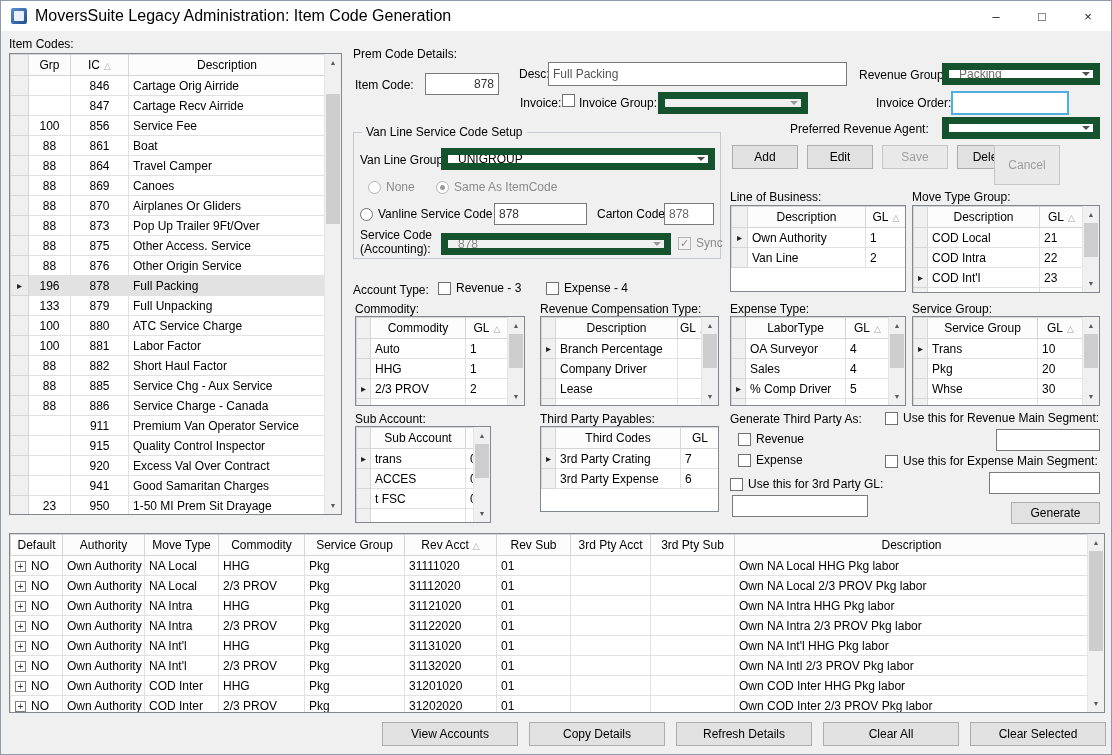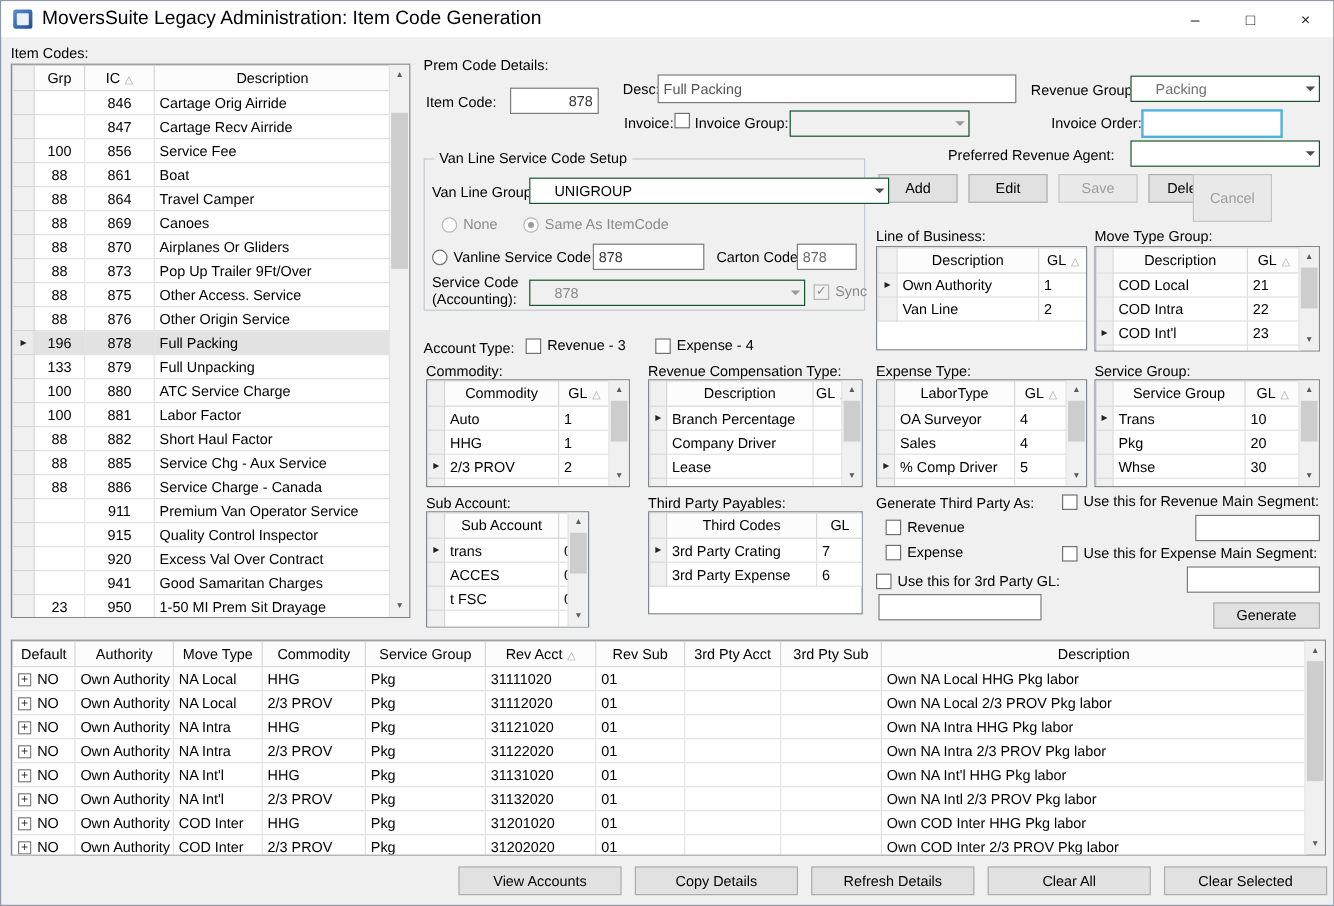"Packing" .combo { border: 1px solid #14532d -> 7px solid #14532d; padding-left: 20px -> 10px }
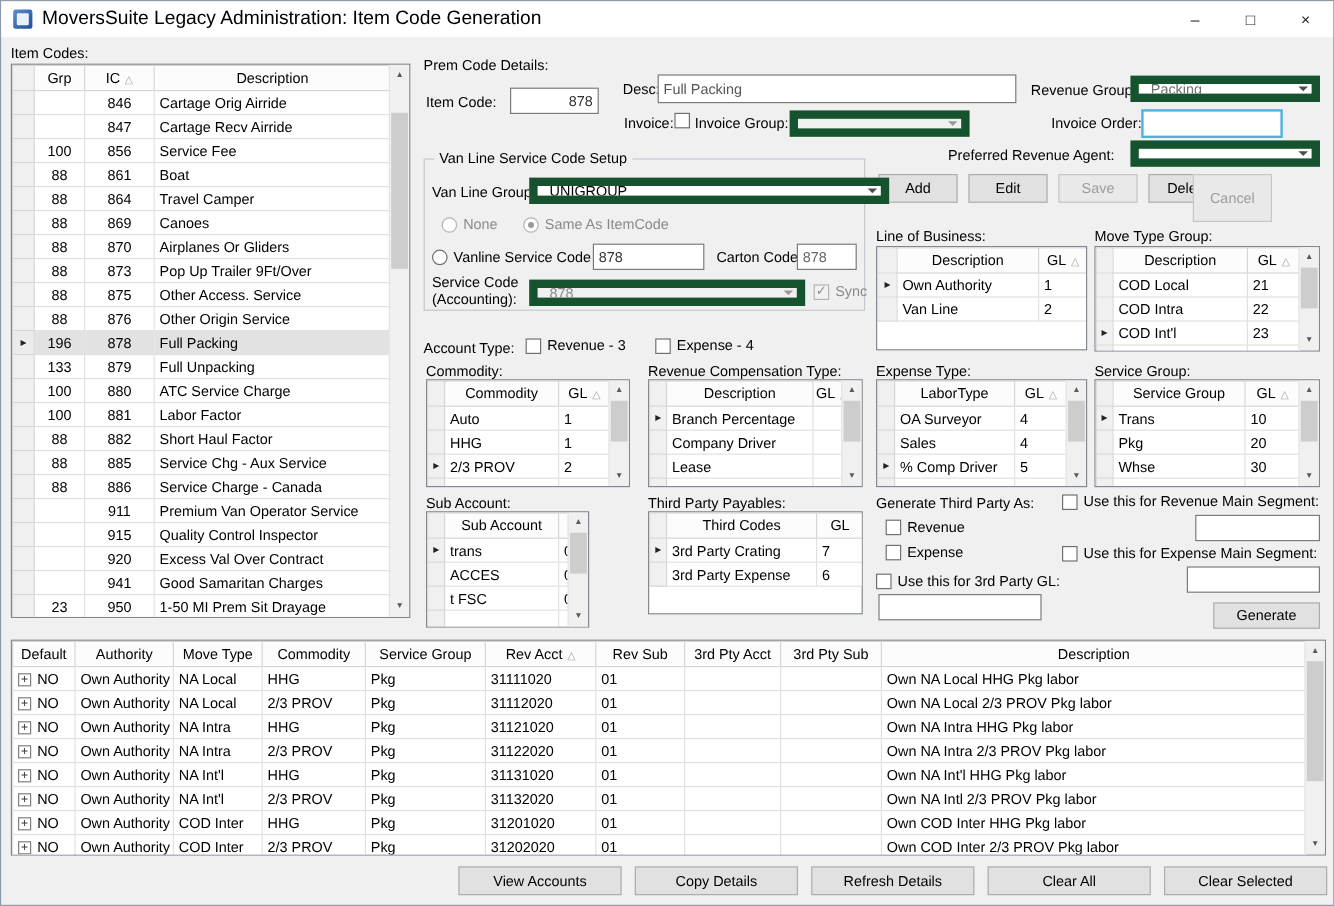"UNIGROUP" div.combo { width: 300px -> 274px }
